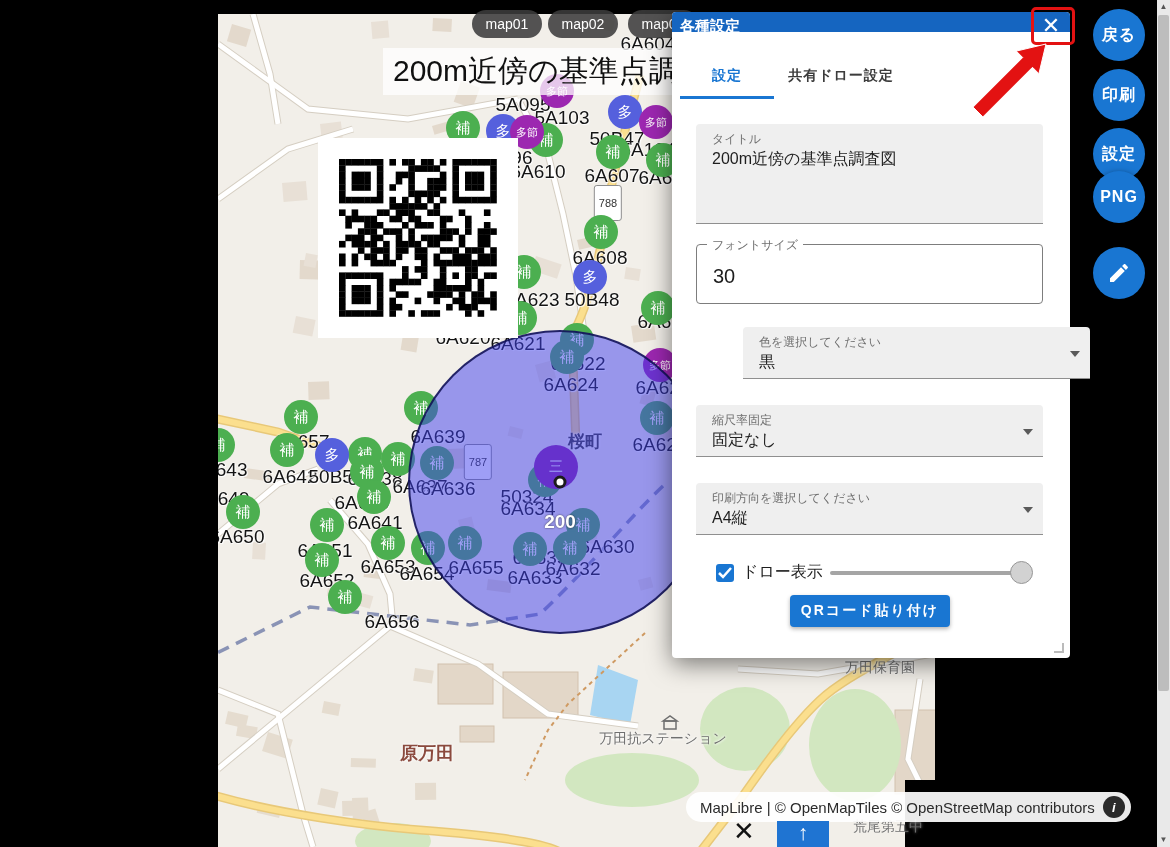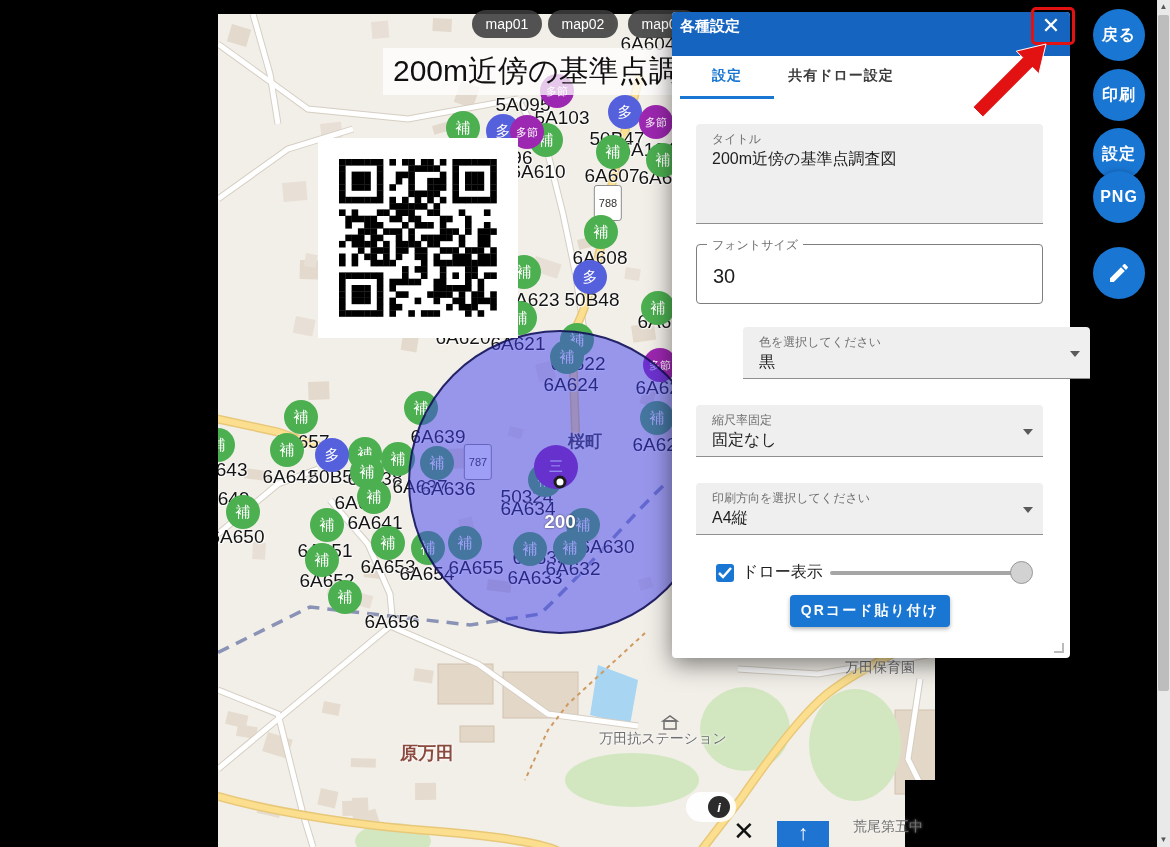"各種設定" #dlg-header { height: 44px -> 20px }
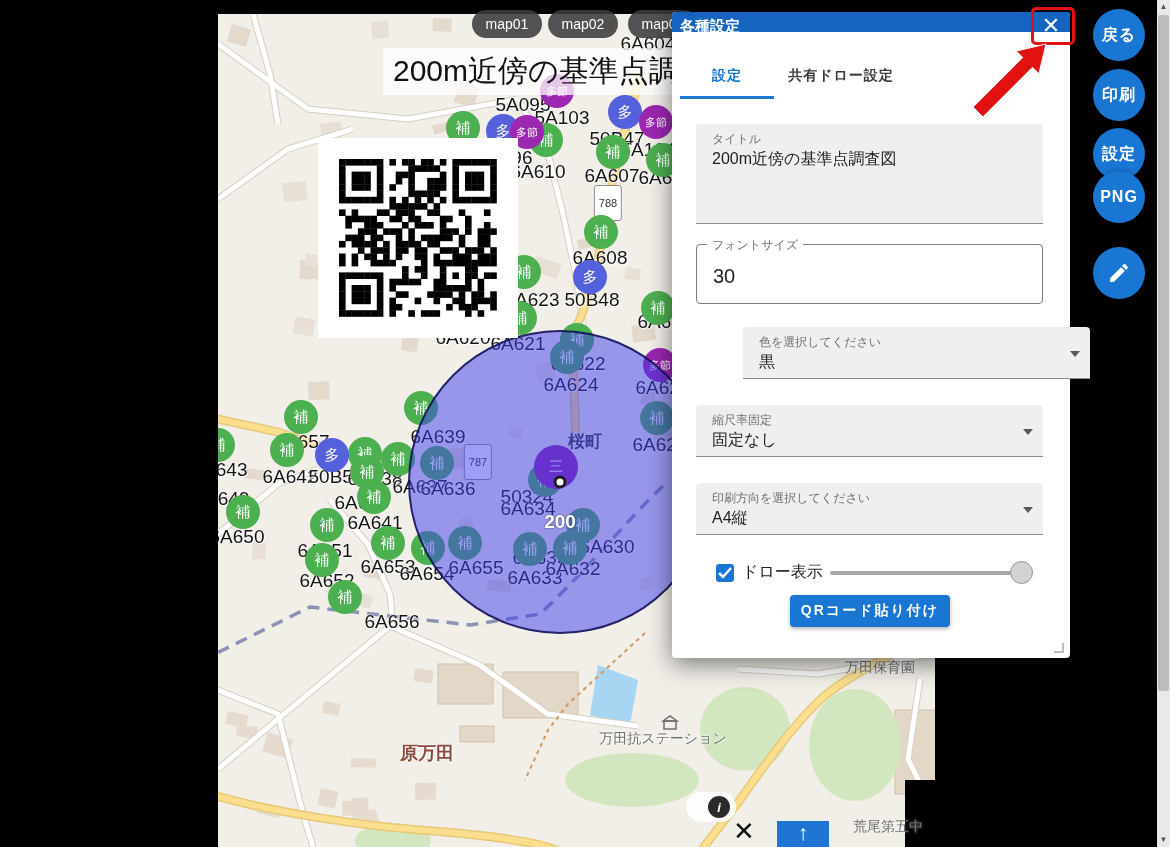"MapLibre | © OpenMapTiles ©" span.attr-text { html: none -> <span>MapLibre | © OpenMapTiles © OpenStreetMap contributors</span> }
